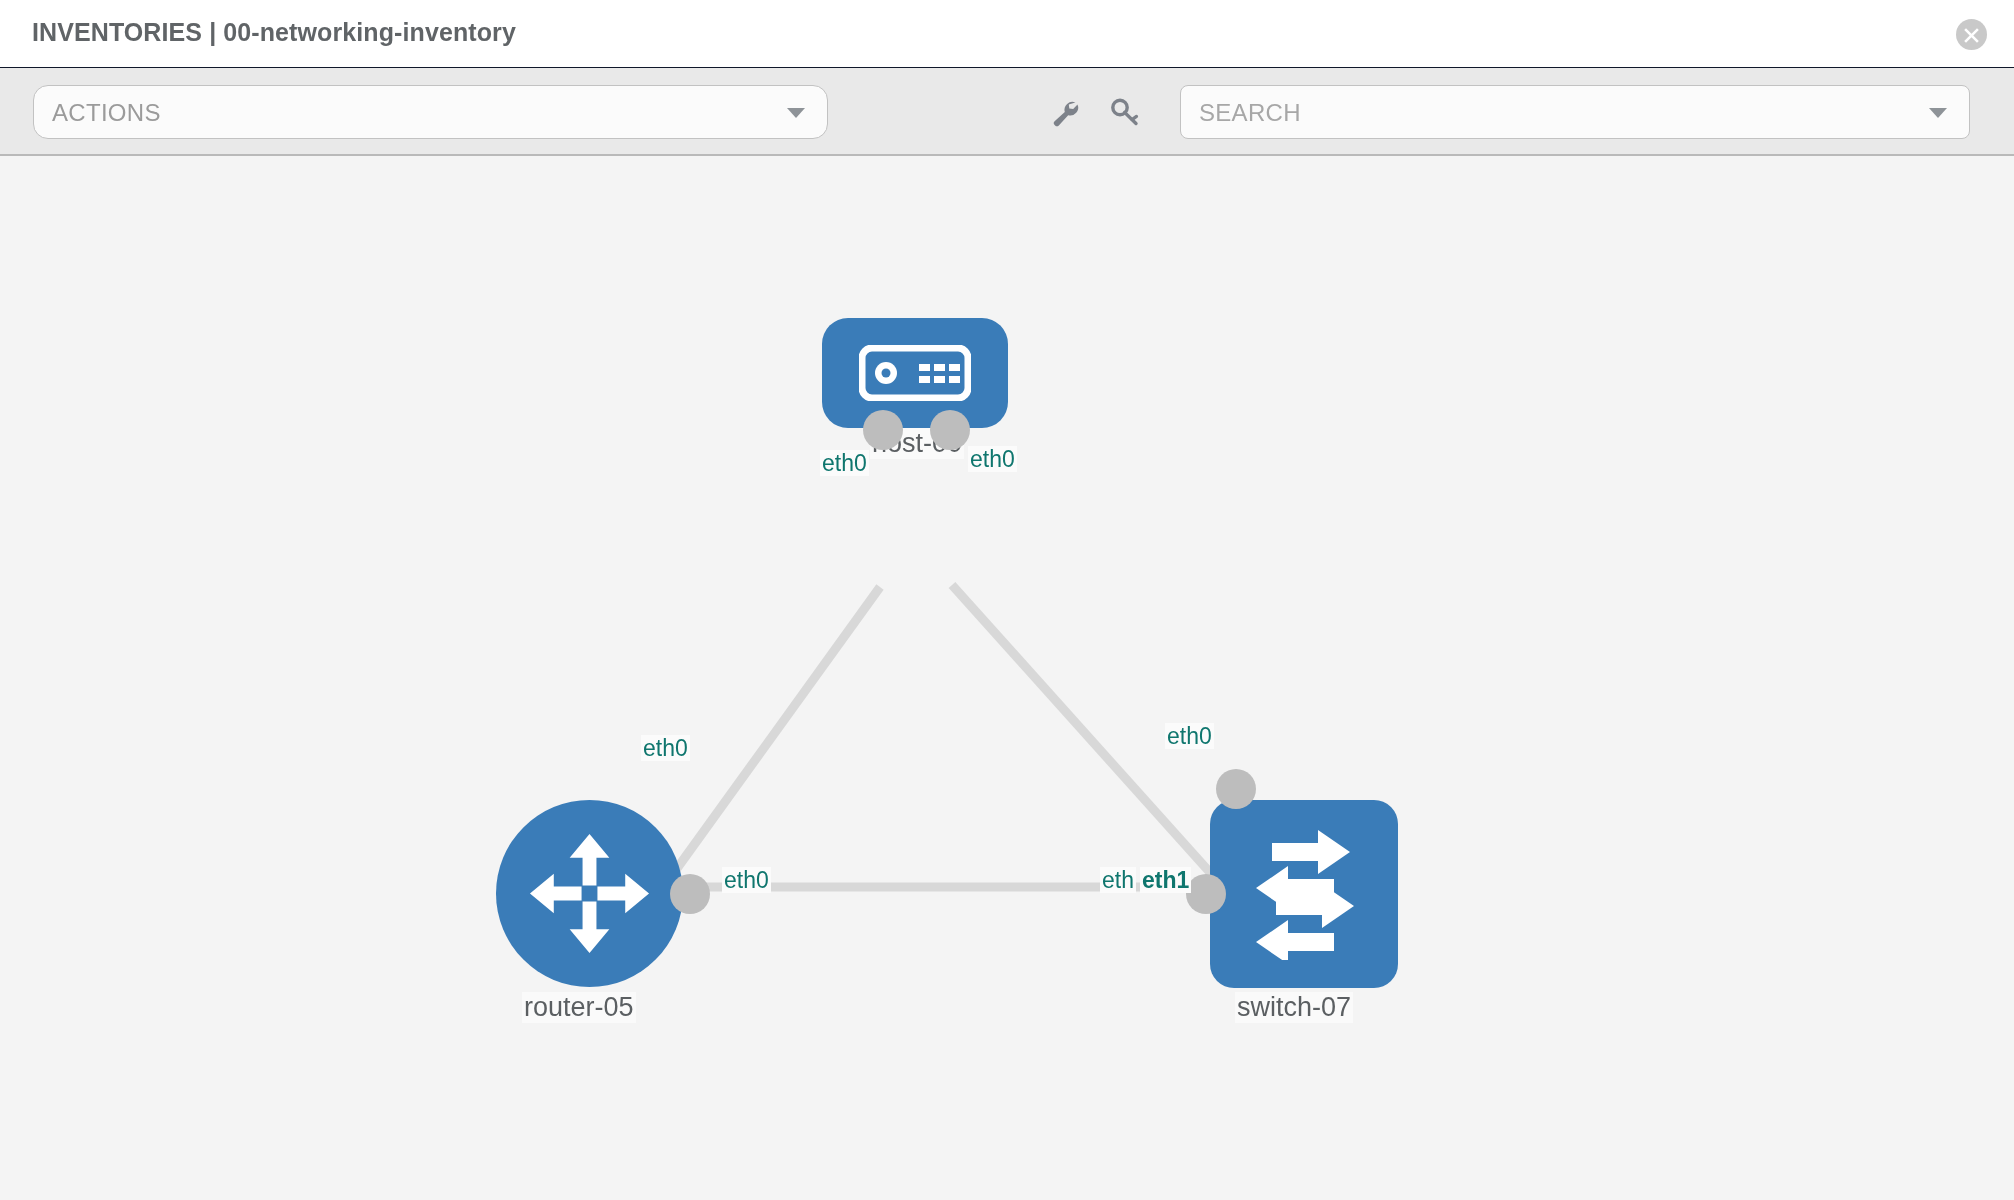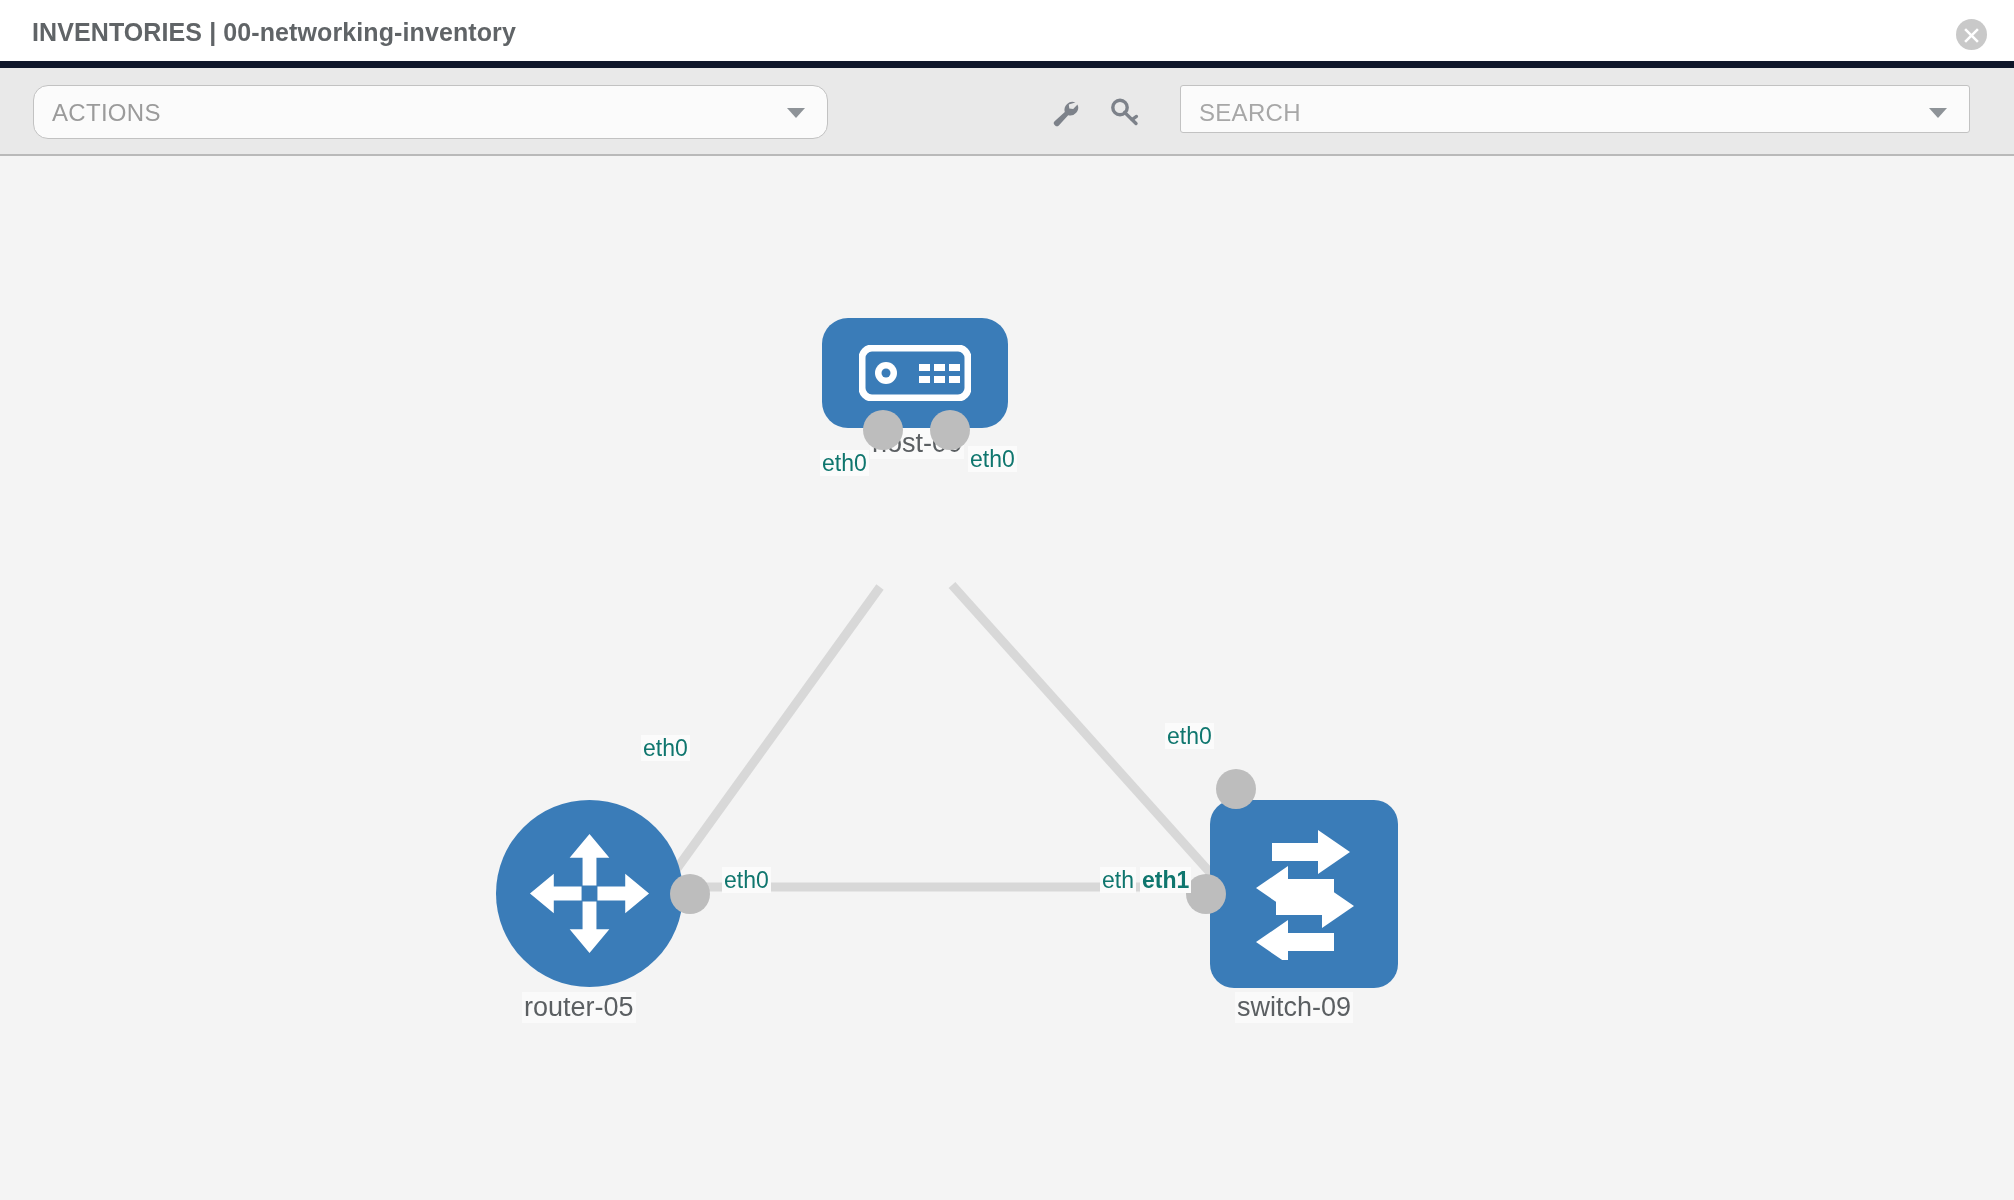"INVENTORIES | 00-networking-inventory" .header { border-bottom: 7px solid #0f172a -> 1px solid #0f172a }
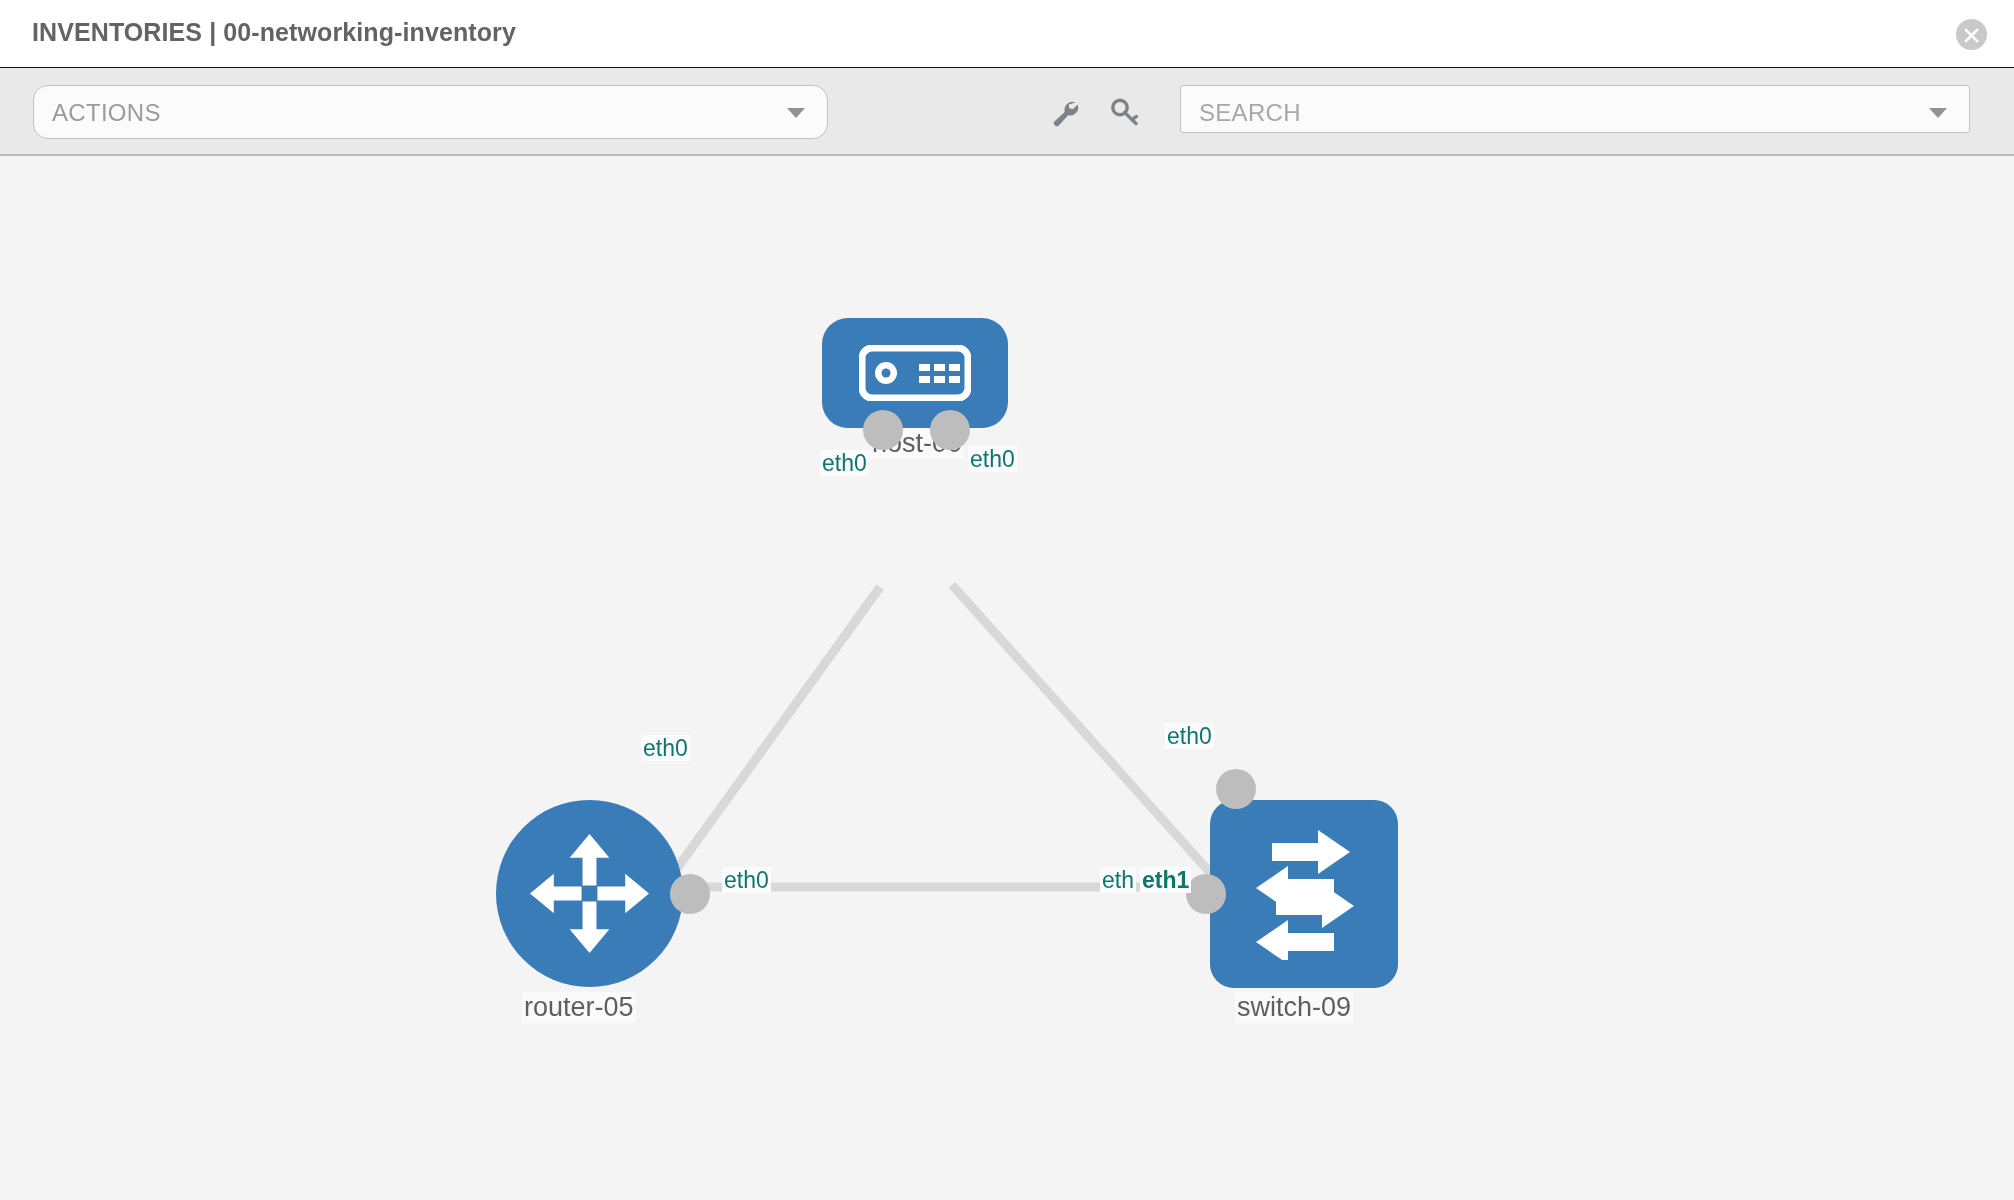"SEARCH" .search-box { border-radius: 3px -> 8px; height: 48px -> 54px }
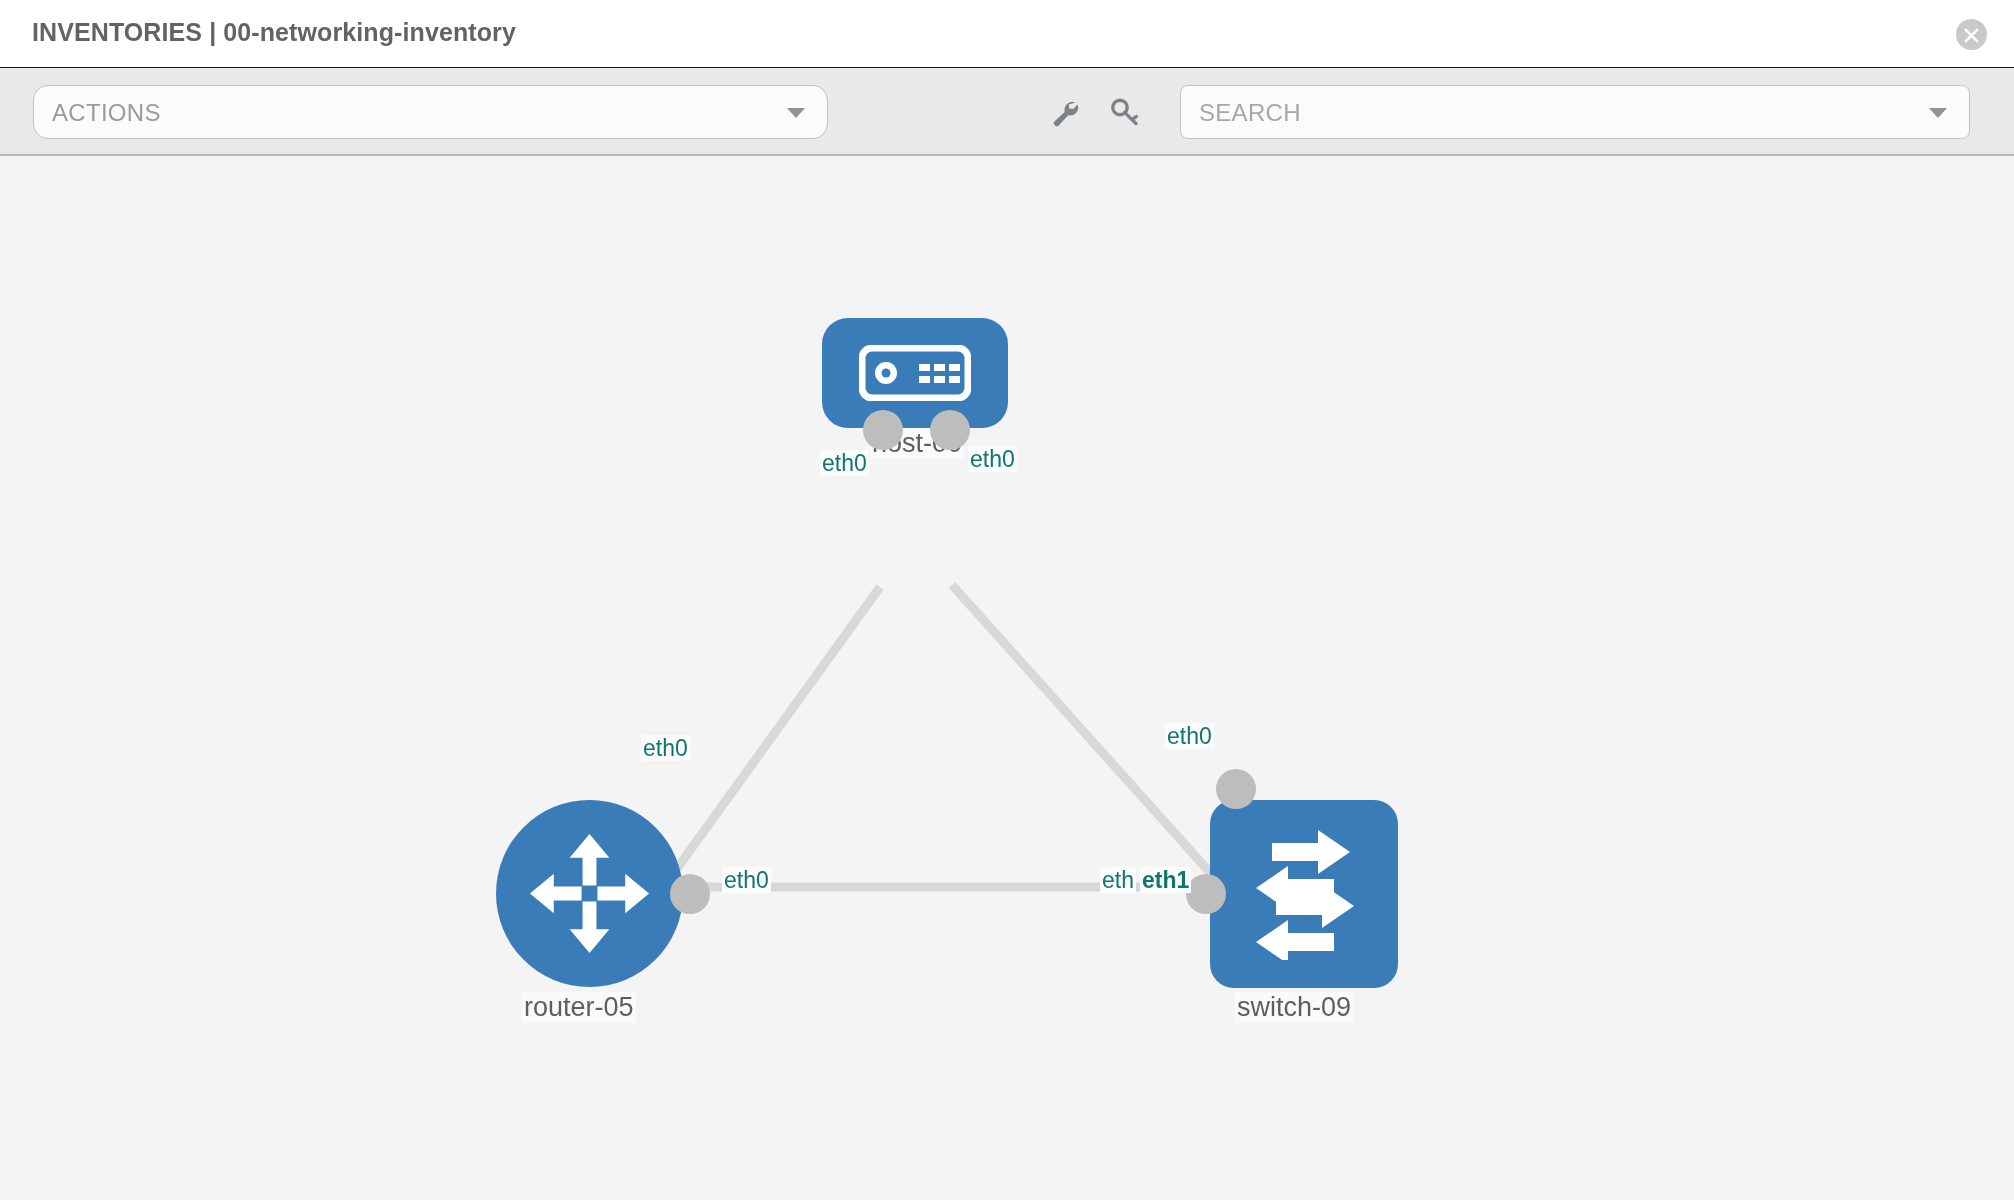"switch-09" div.node-label { text: switch-09 -> switch-07 }
